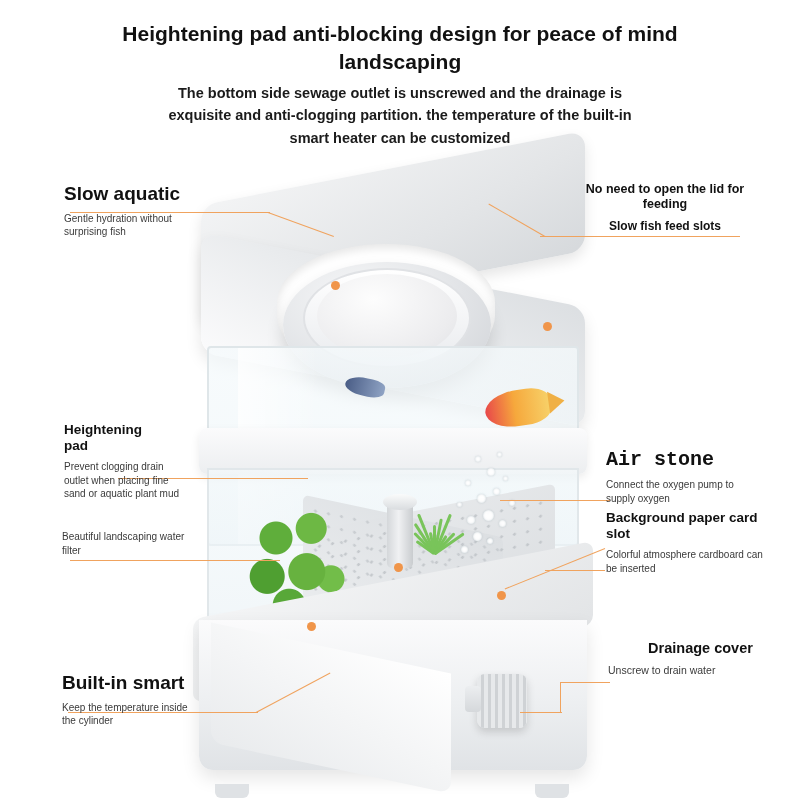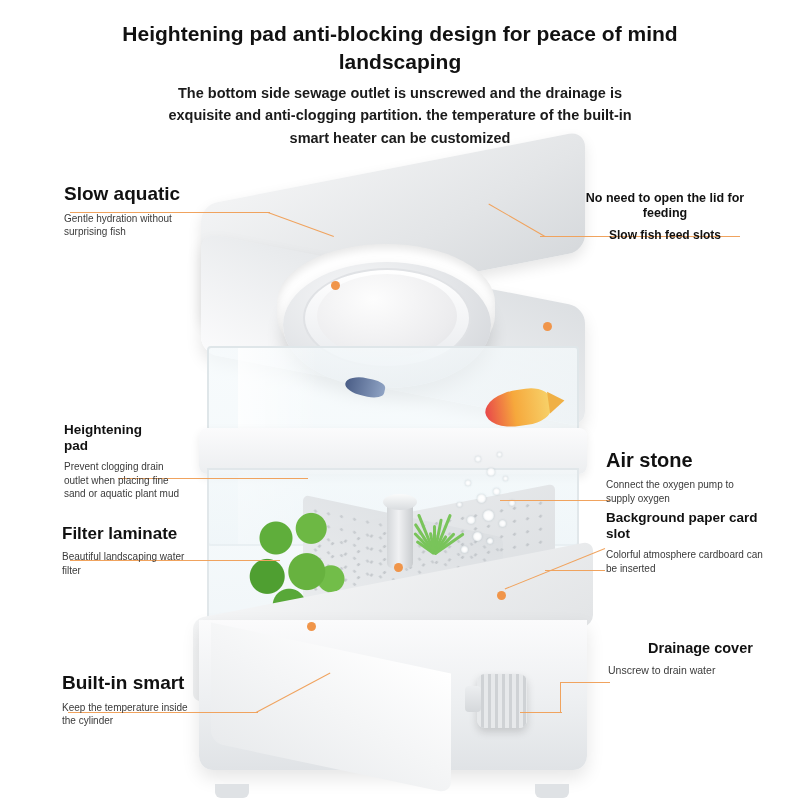"No need to open the" div.callout { top: 191px -> 182px }
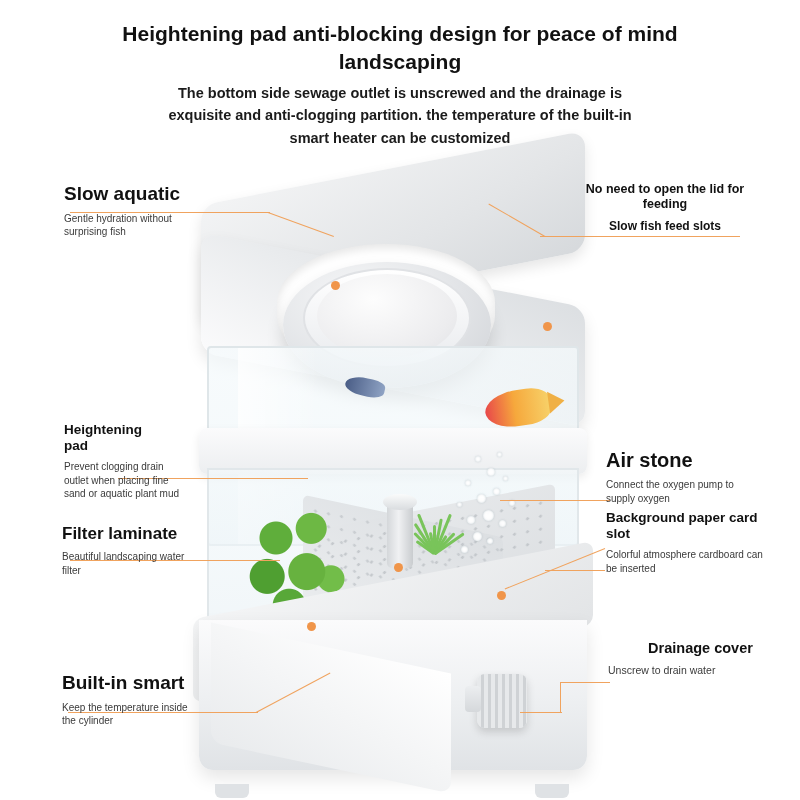"Air stone" div.head { font-family: none -> Liberation Mono, monospace }
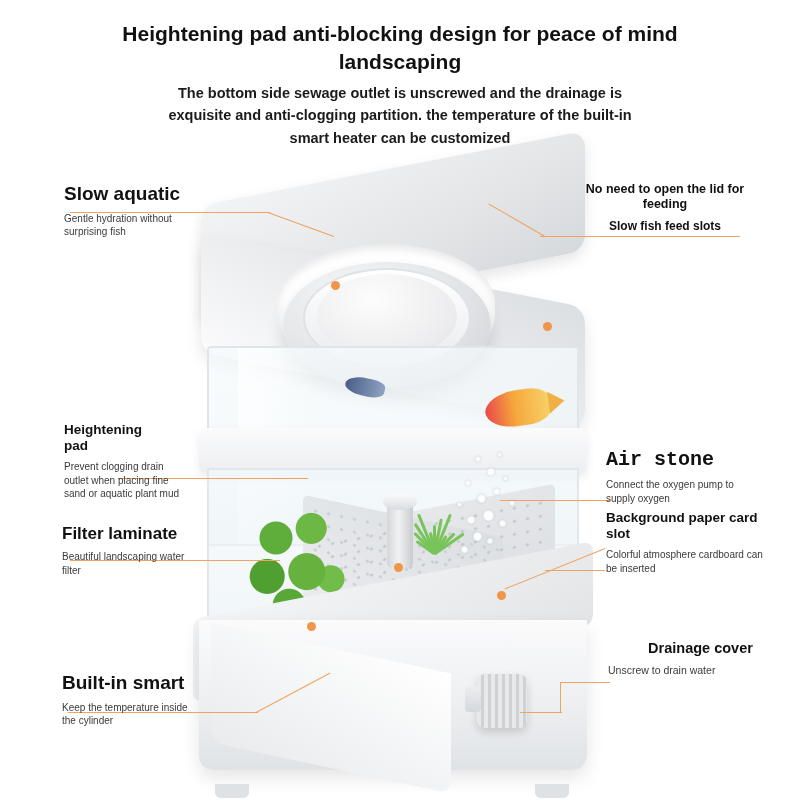"Filter laminate" div.head { html: <div>Filter laminate</div> -> none }
